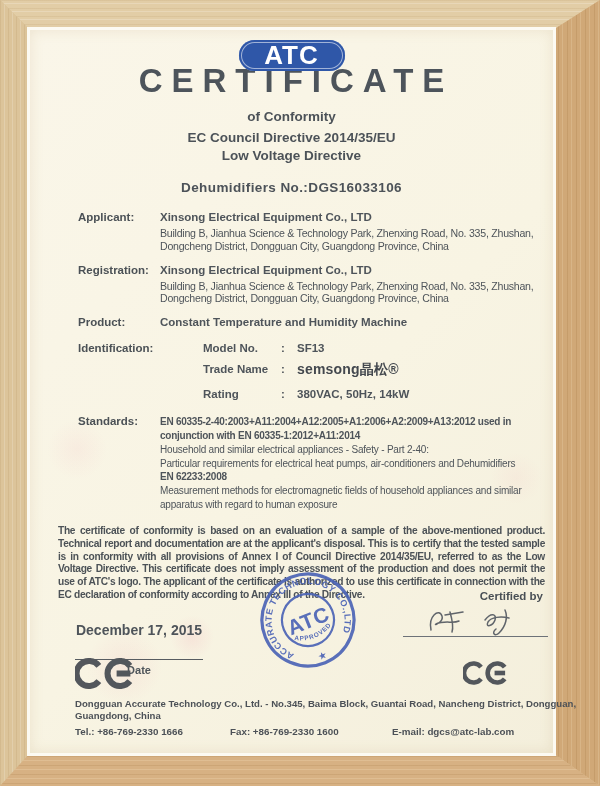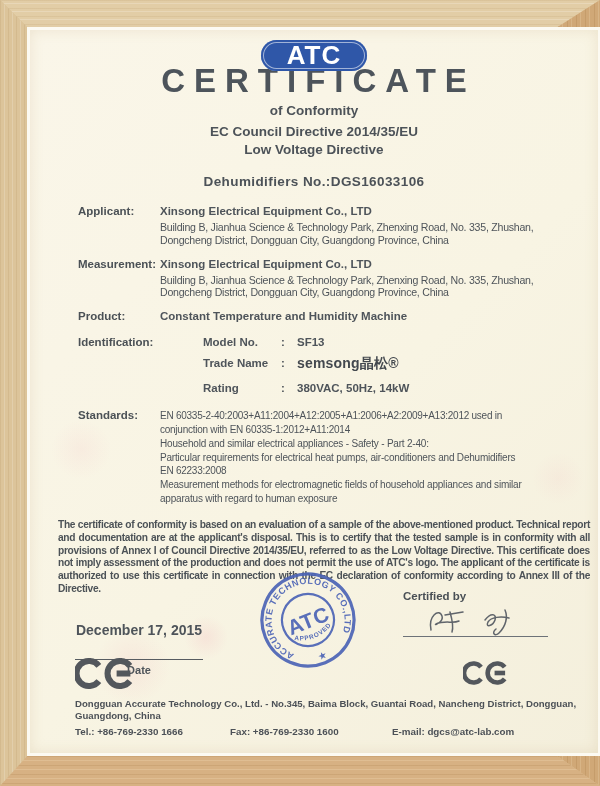"ATC" .paper { width: 568px -> 523px }
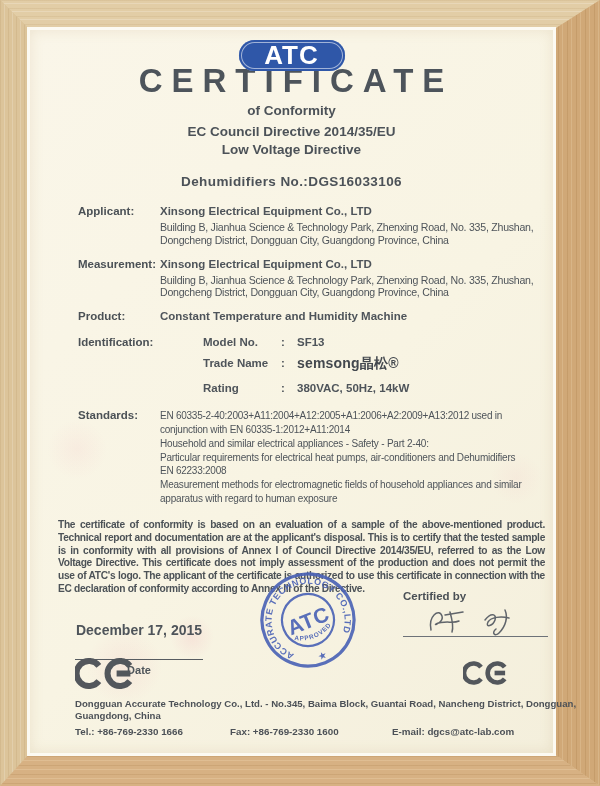"of Conformity" .sub1 { margin-top: 3px -> 9px }
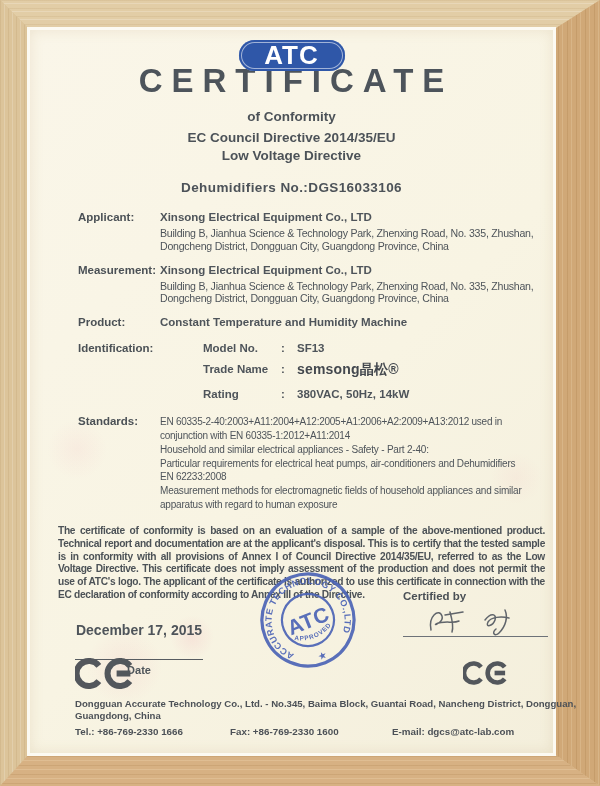"Measurement:" div.lbl { text: Measurement -> Registration }
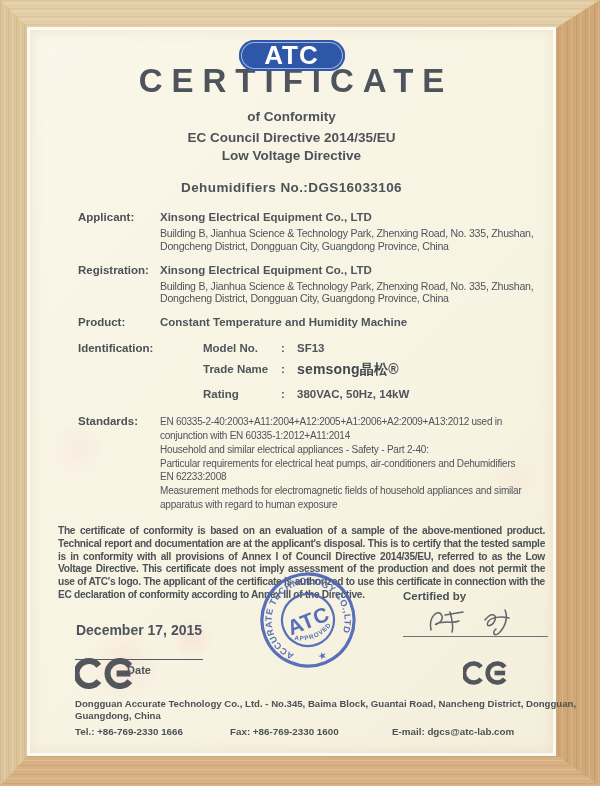"EN" .std-bold { font-weight: normal -> bold }
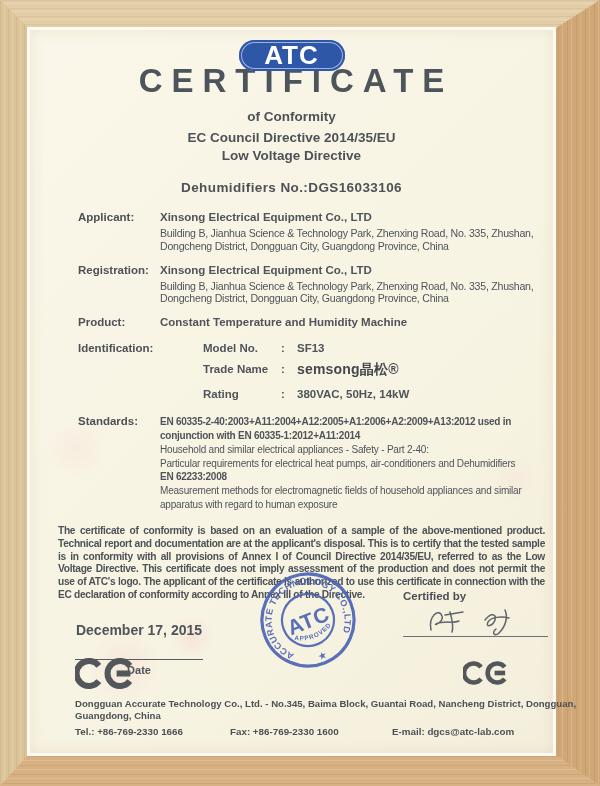"Certified by" .certified { text-align: left -> right }
